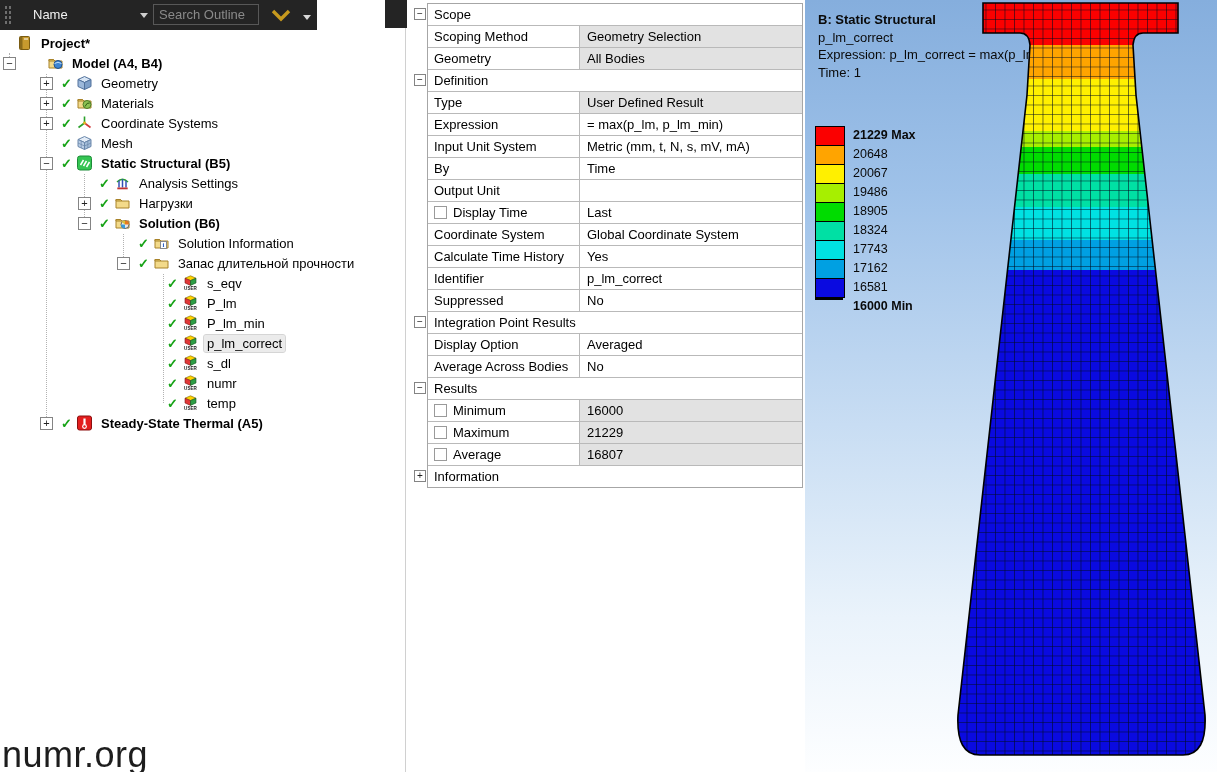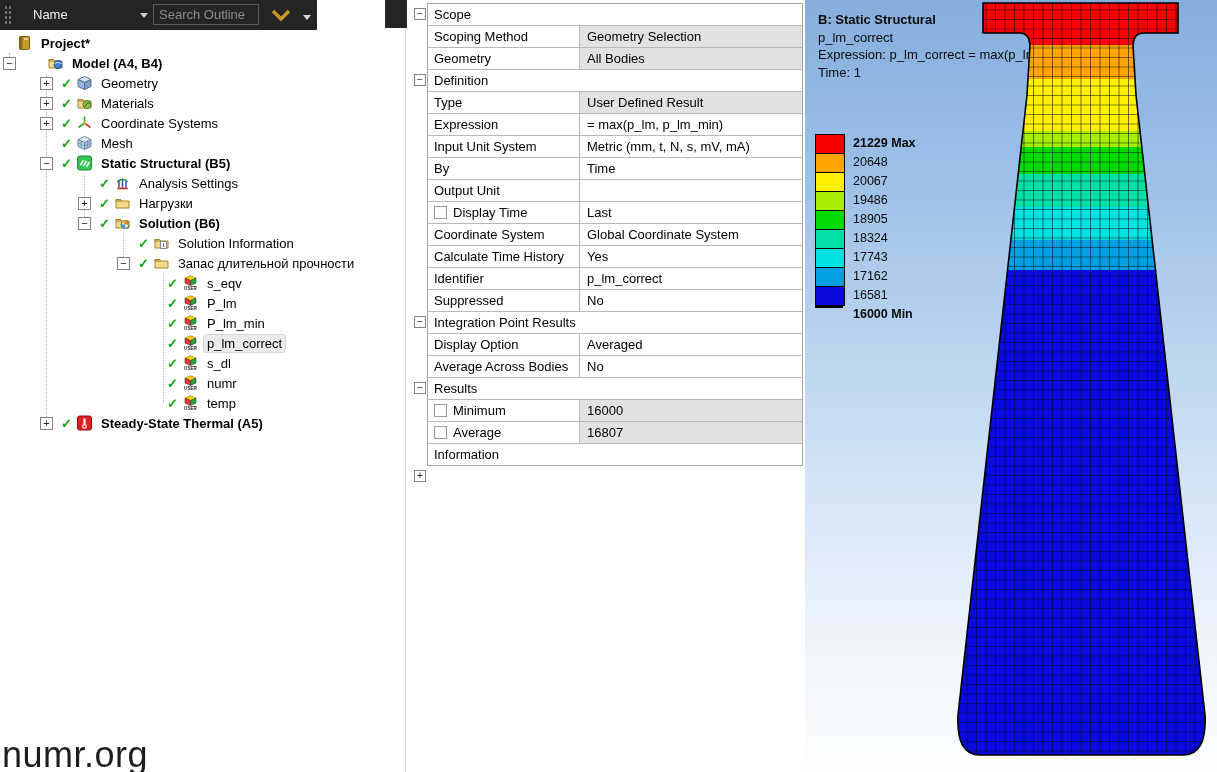"21229 Max" .legend { top: 134px -> 126px }
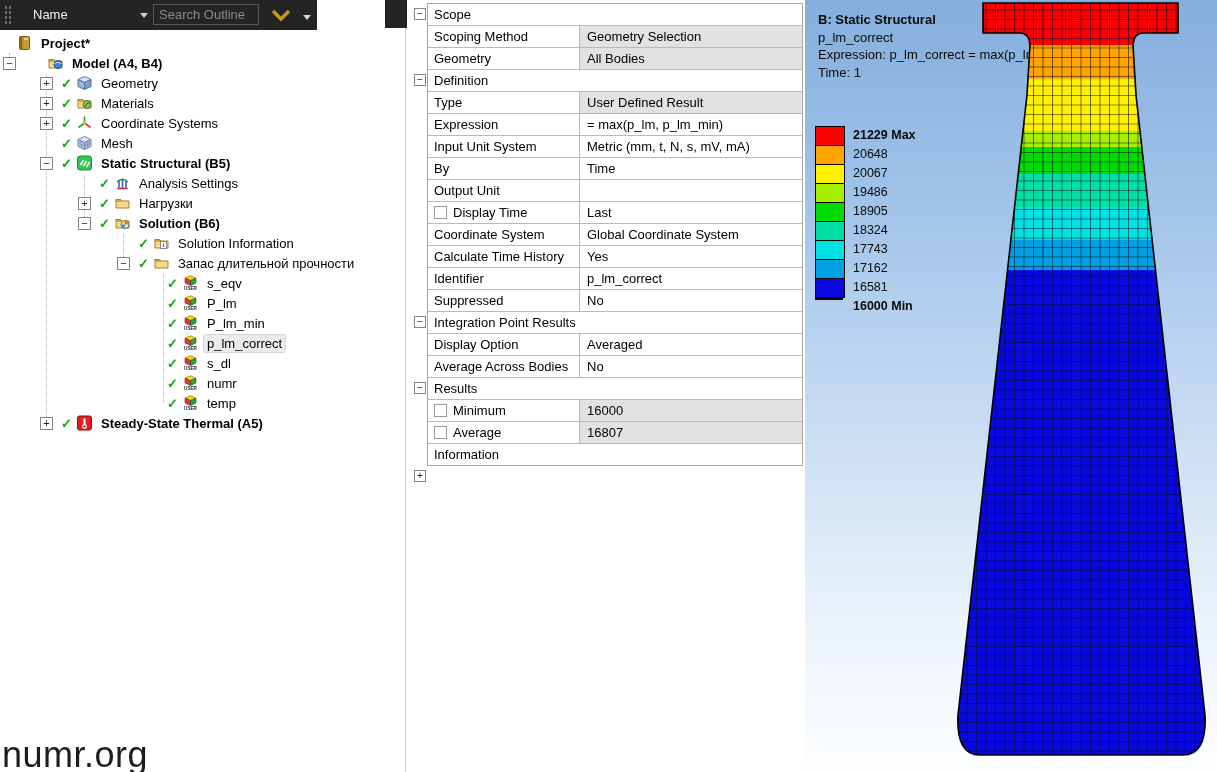"Maximum" div.drow { html: none -> <div> <div> <span></span> <span>Maximum</span> </div> <div>21229</div> </div> }
